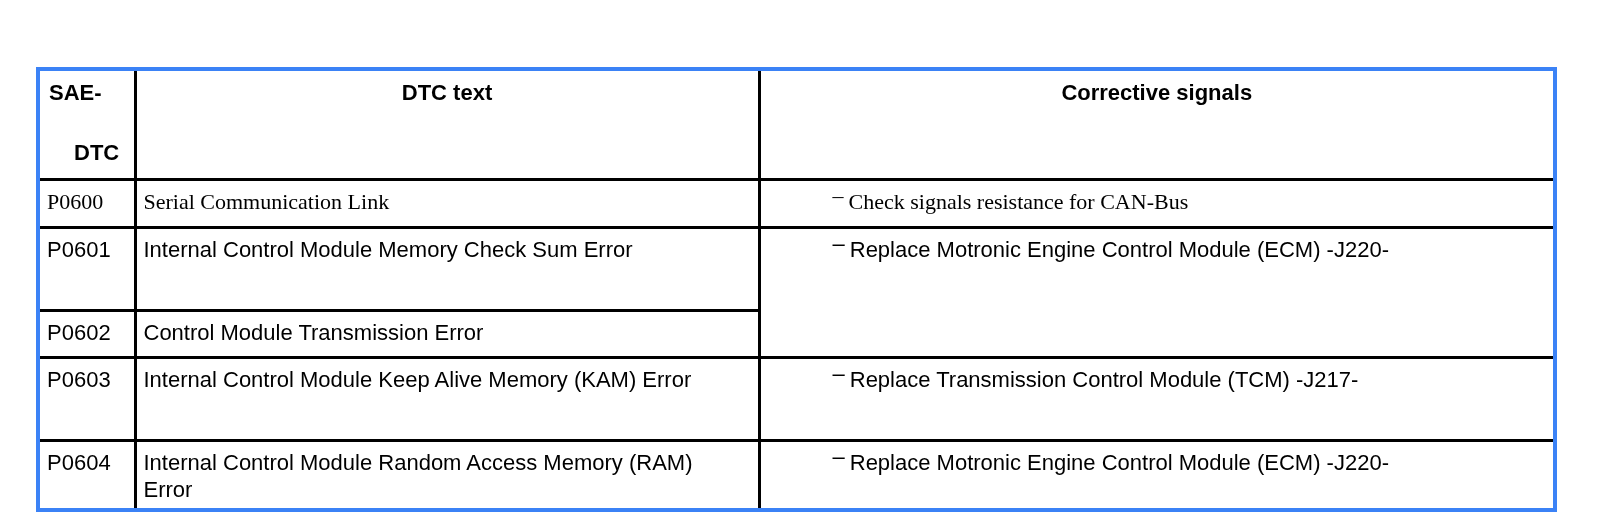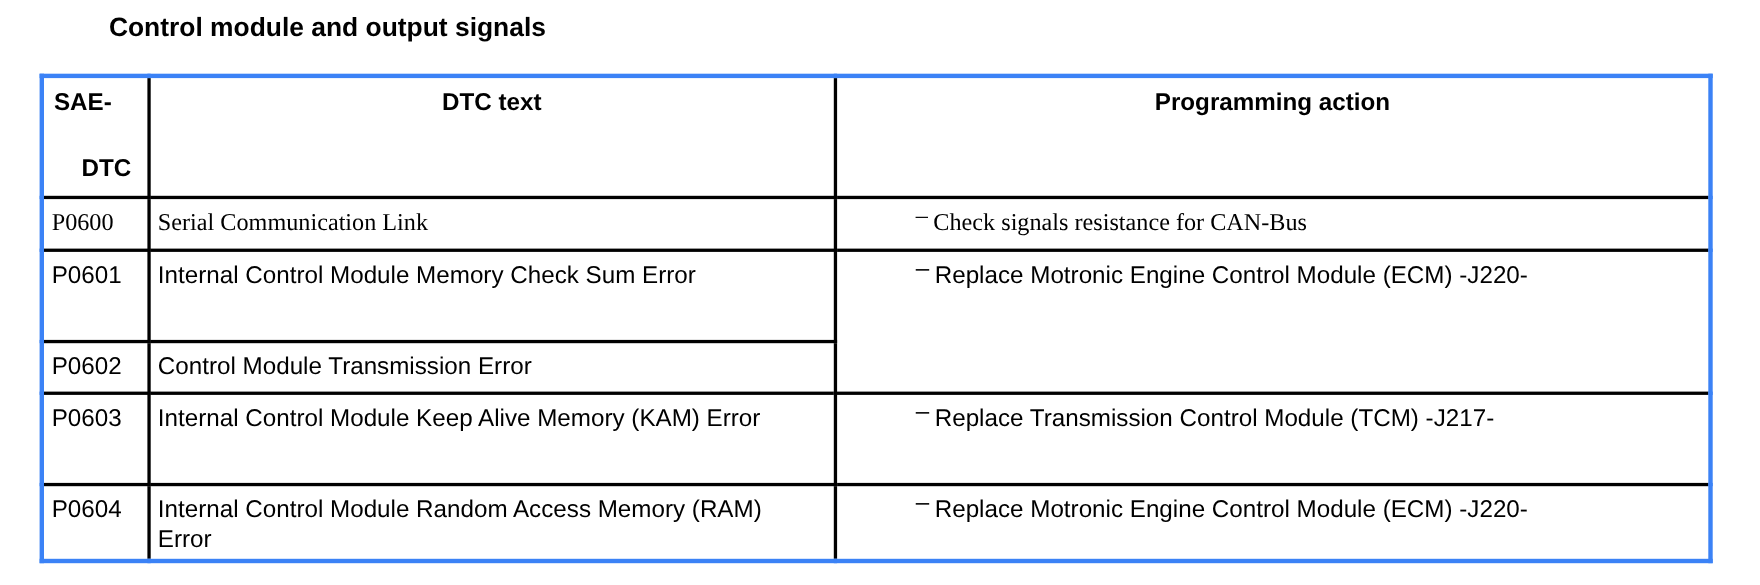"Control module and output signals" div.doc-title { html: <div>Control module and output signals</div> -> none }
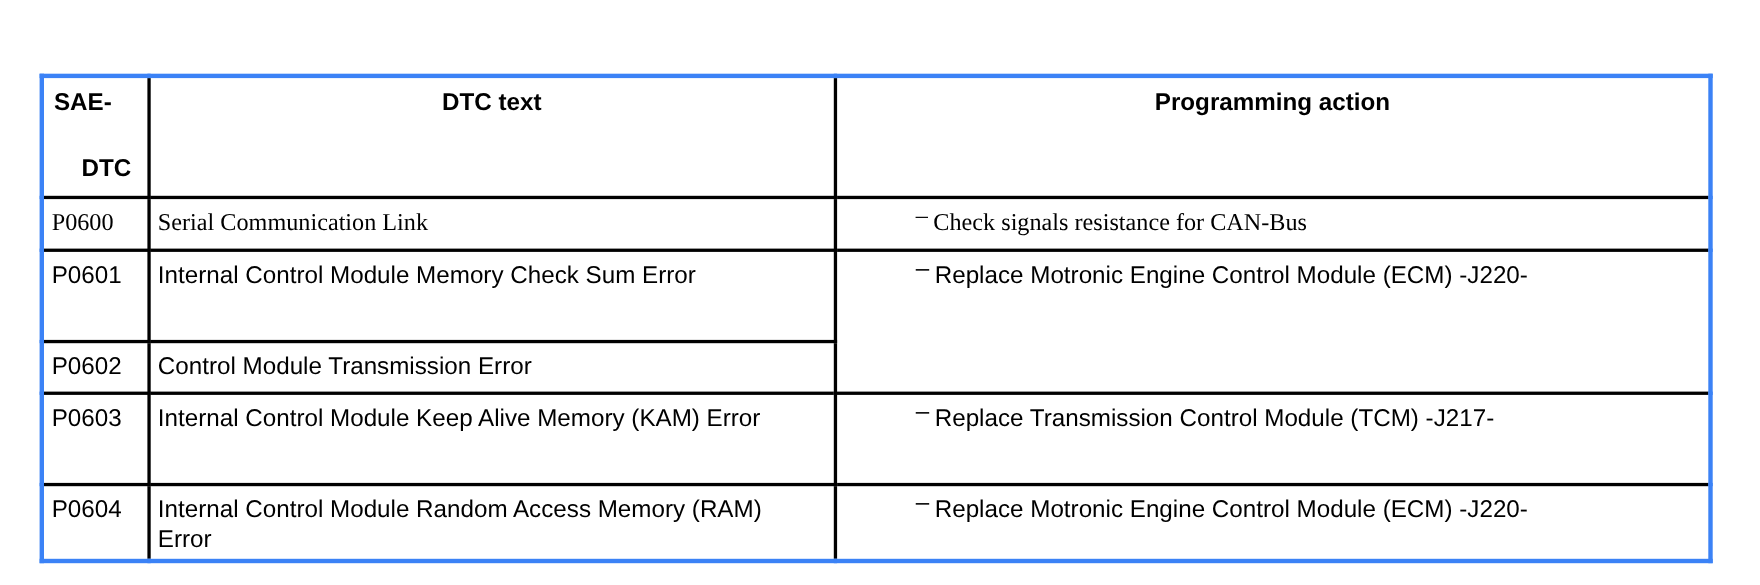"Programming action" th { text: Programming action -> Corrective signals }
